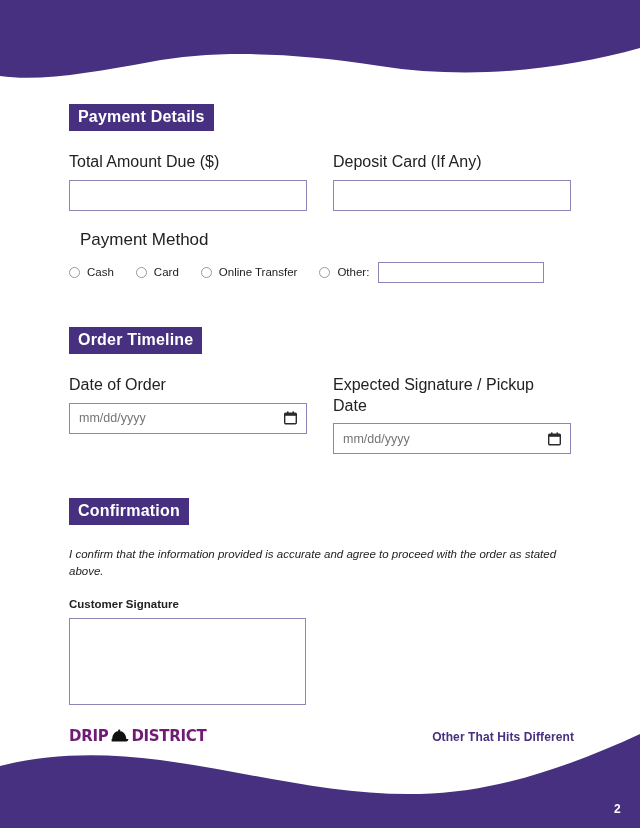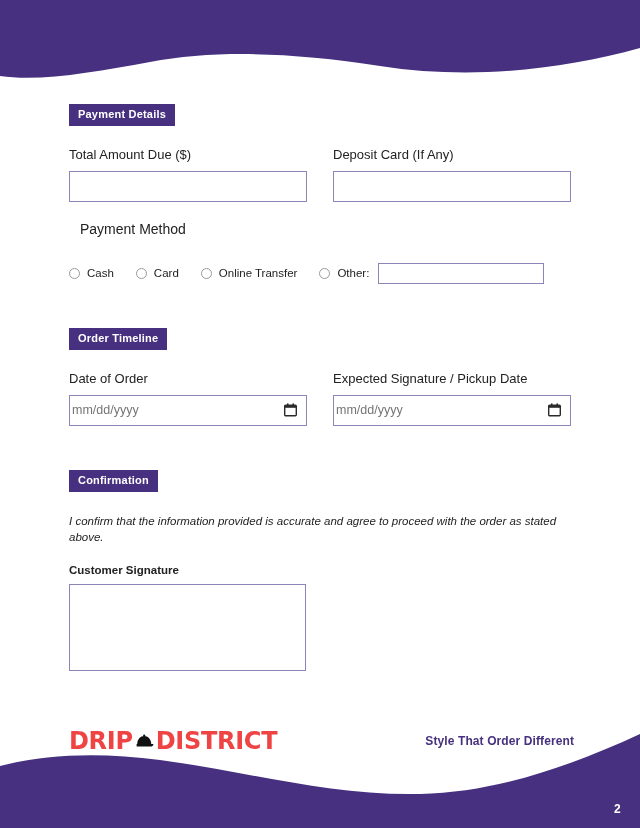"Payment Details" .section-badge { font-size: 11px -> 16px }
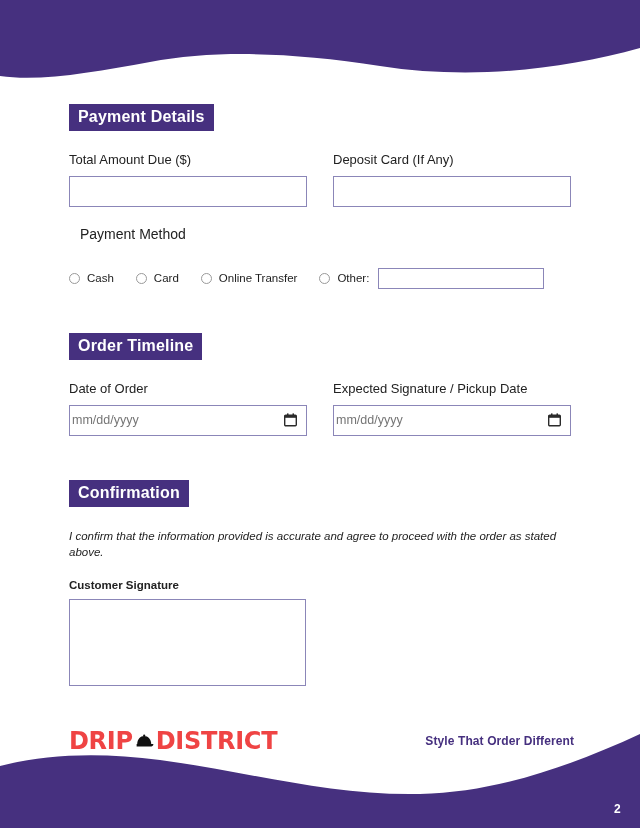"Total Amount Due ($)" .field-label { font-size: 13px -> 16px }
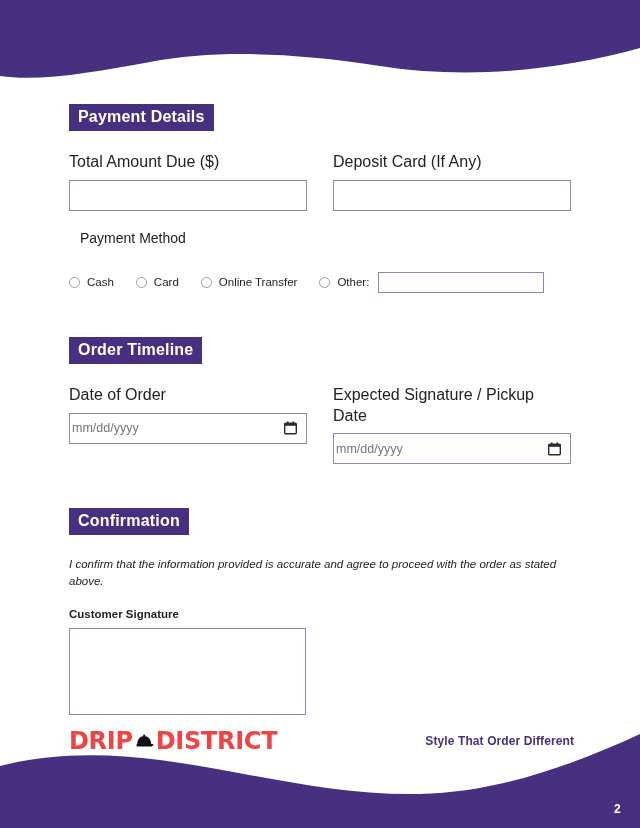"Payment Method" .pm-label { font-size: 14px -> 17px; margin-bottom: 26px -> 12px }
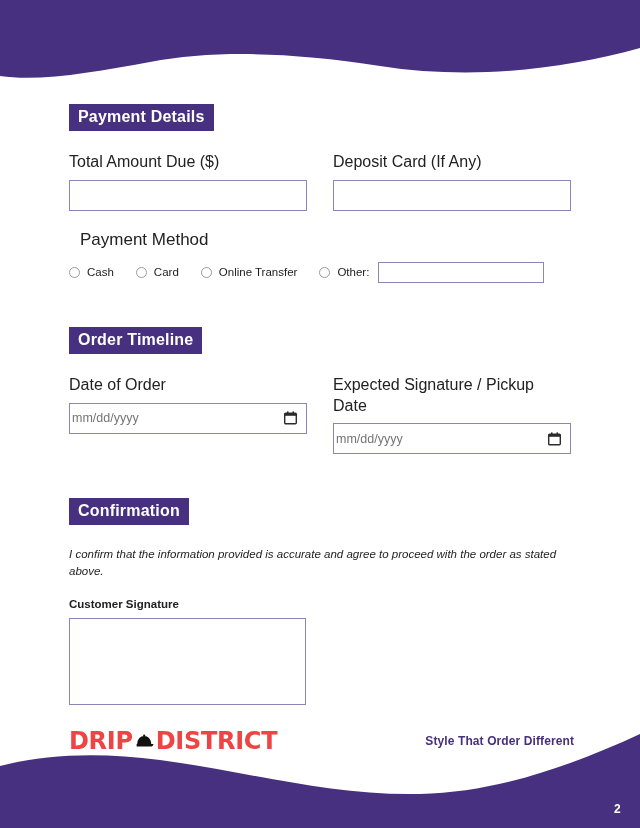"mm/dd/yyyy" .date-input { padding: 0 9px 0 2px -> 0 9px 0 9px }
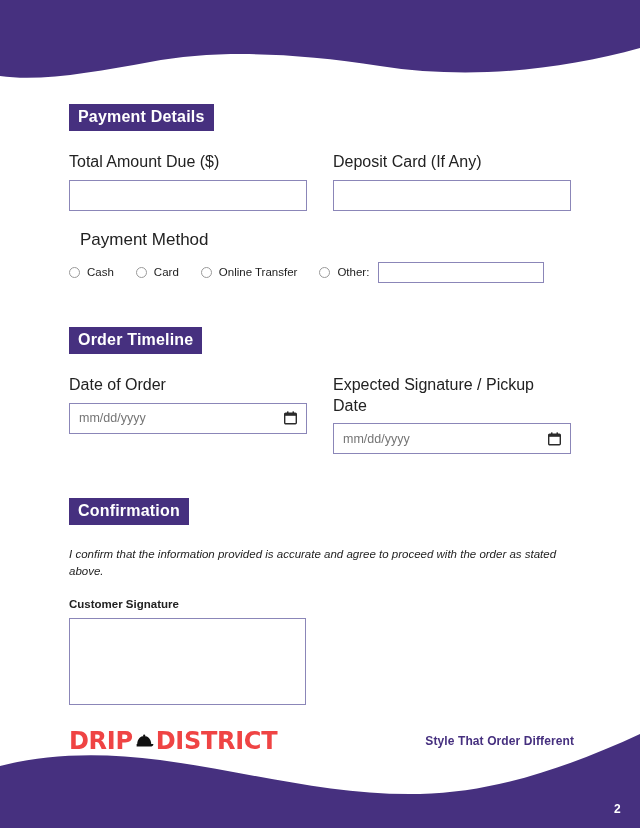"DRIP" .logo-text { color: #ef4444 -> #701a75; font-size: 24px -> 15px }
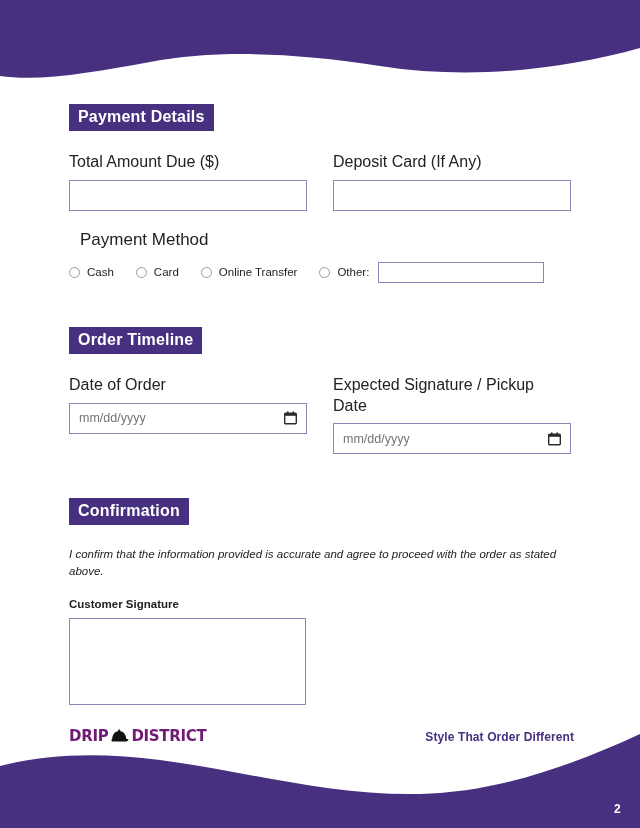"Style That Order Different" div.tagline { text: Style That Order -> Other That Hits }
